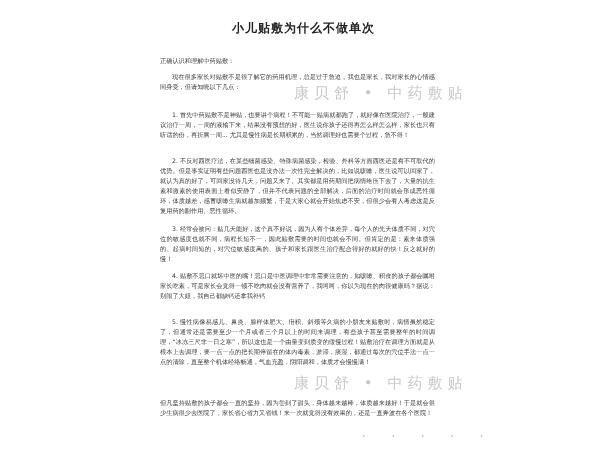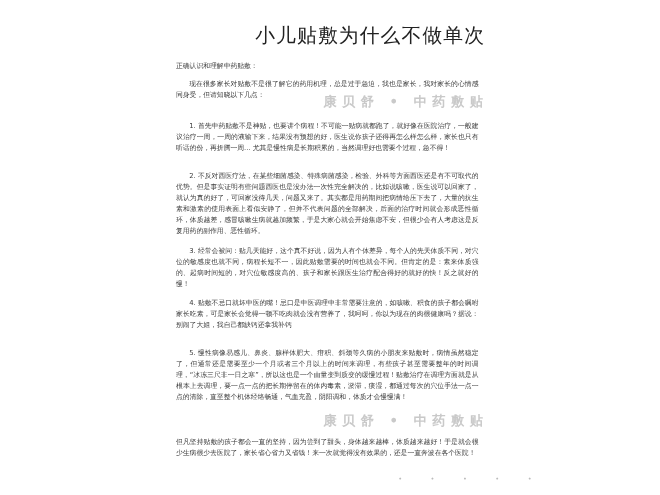"小儿贴敷为什么不做单次" .title { font-size: 18px -> 12px; font-weight: normal -> bold }
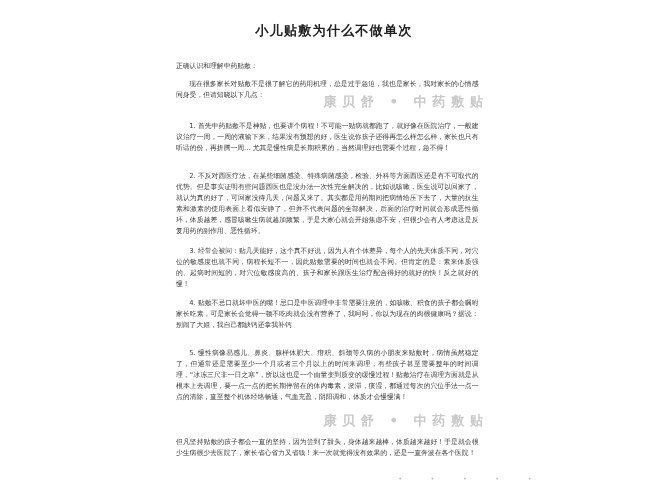"康贝舒 • 中药敷贴" .watermark { font-size: 12px -> 15px; font-weight: bold -> normal }
